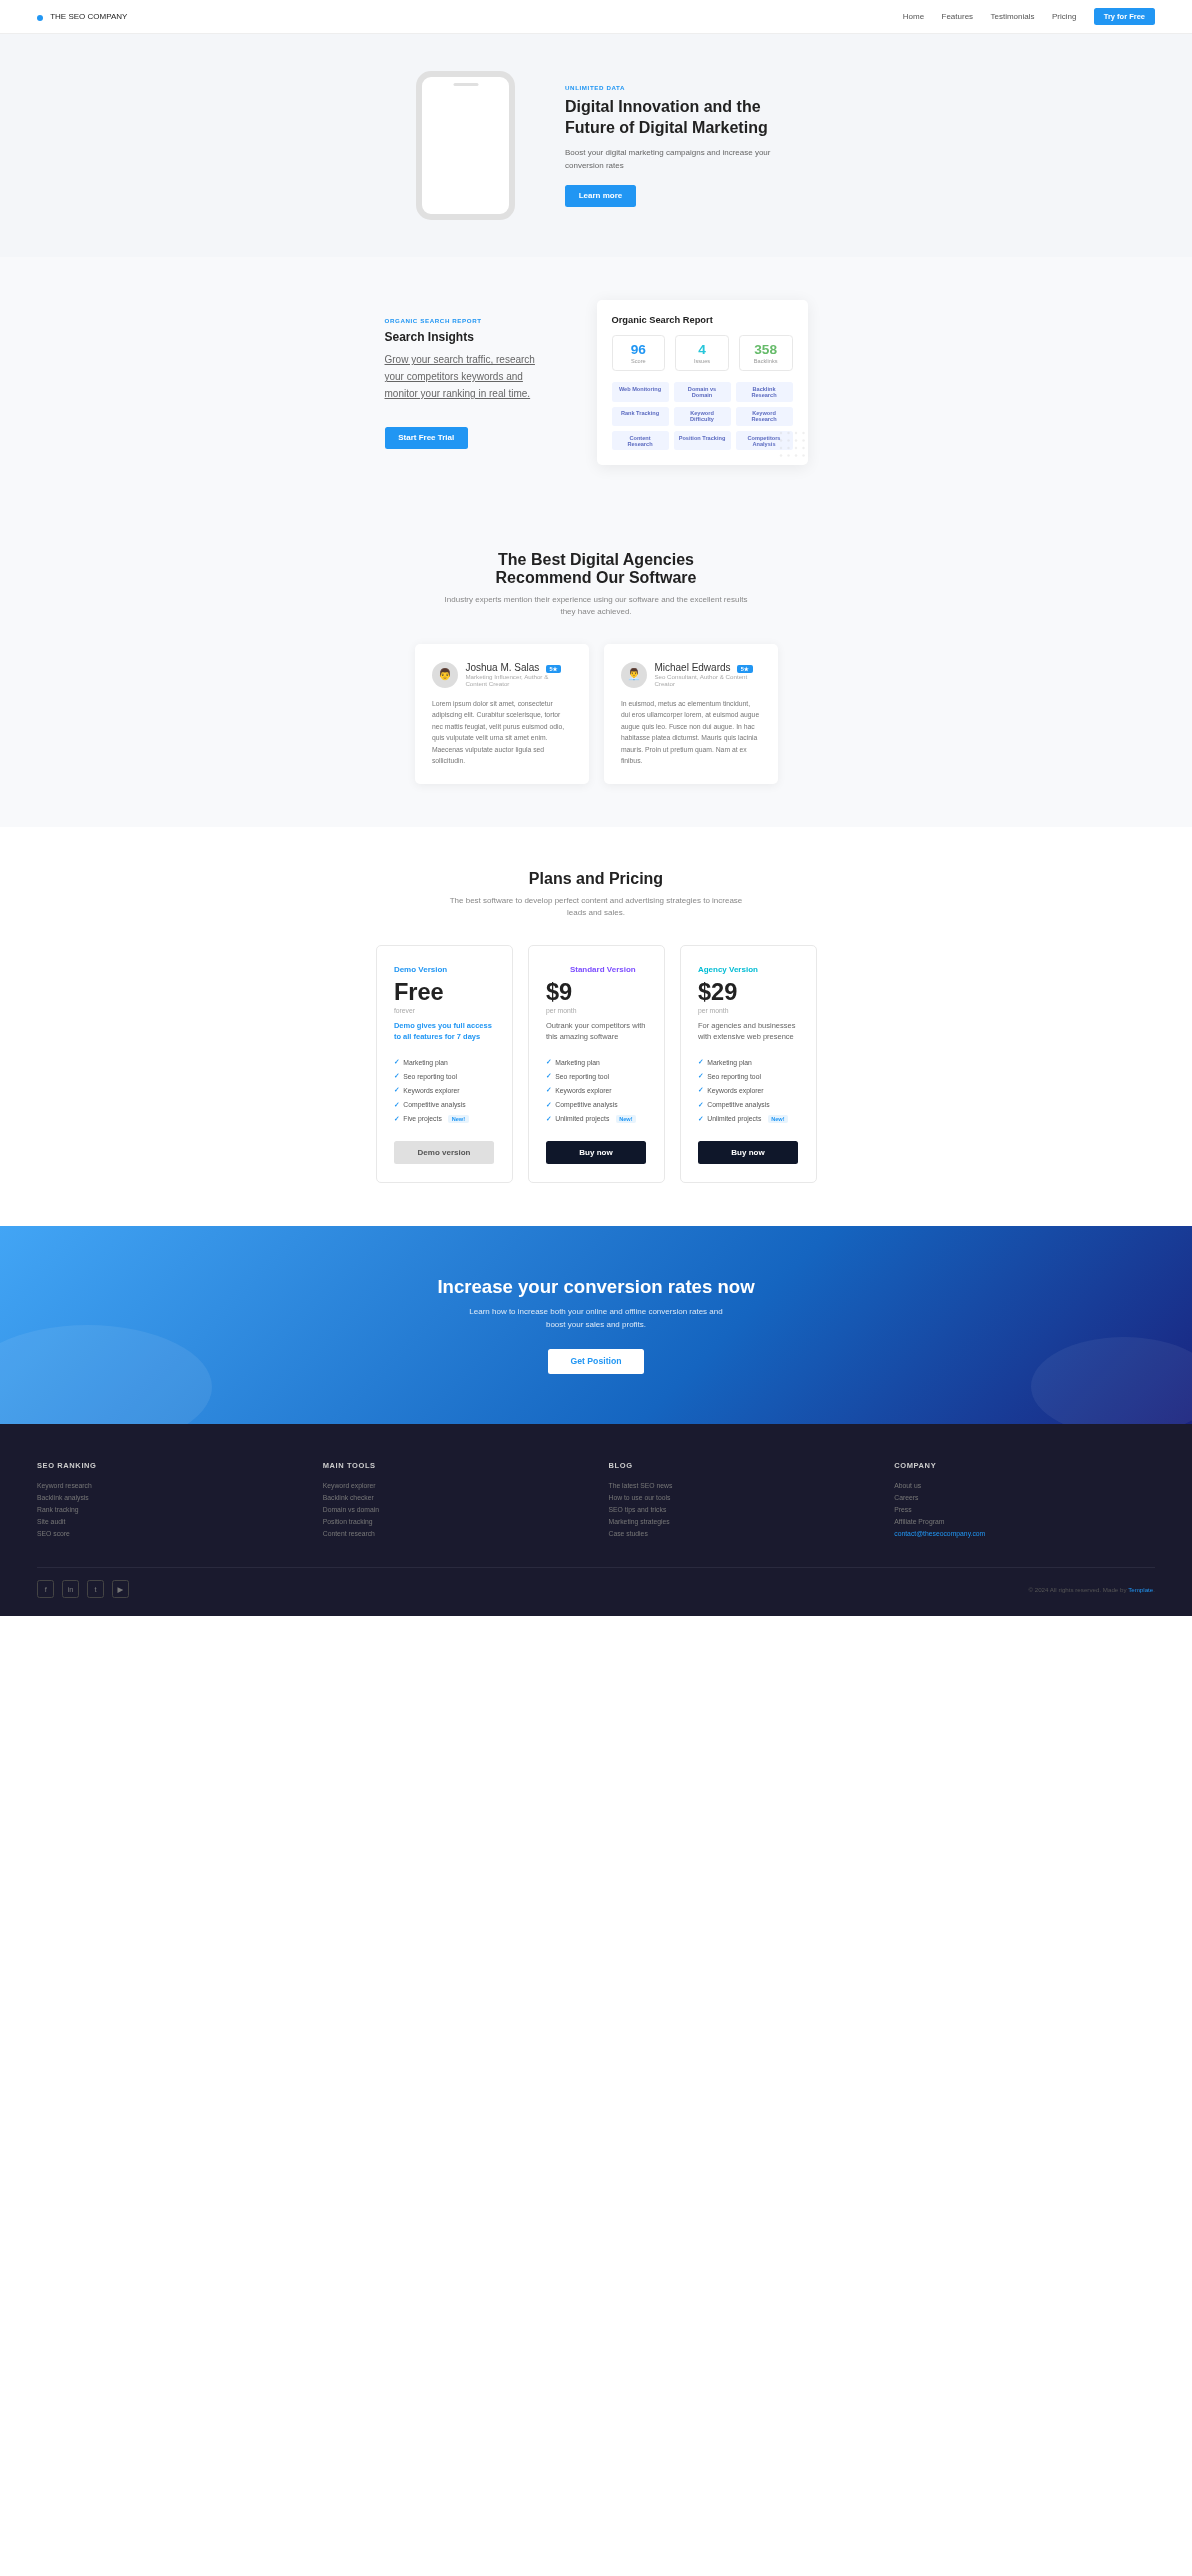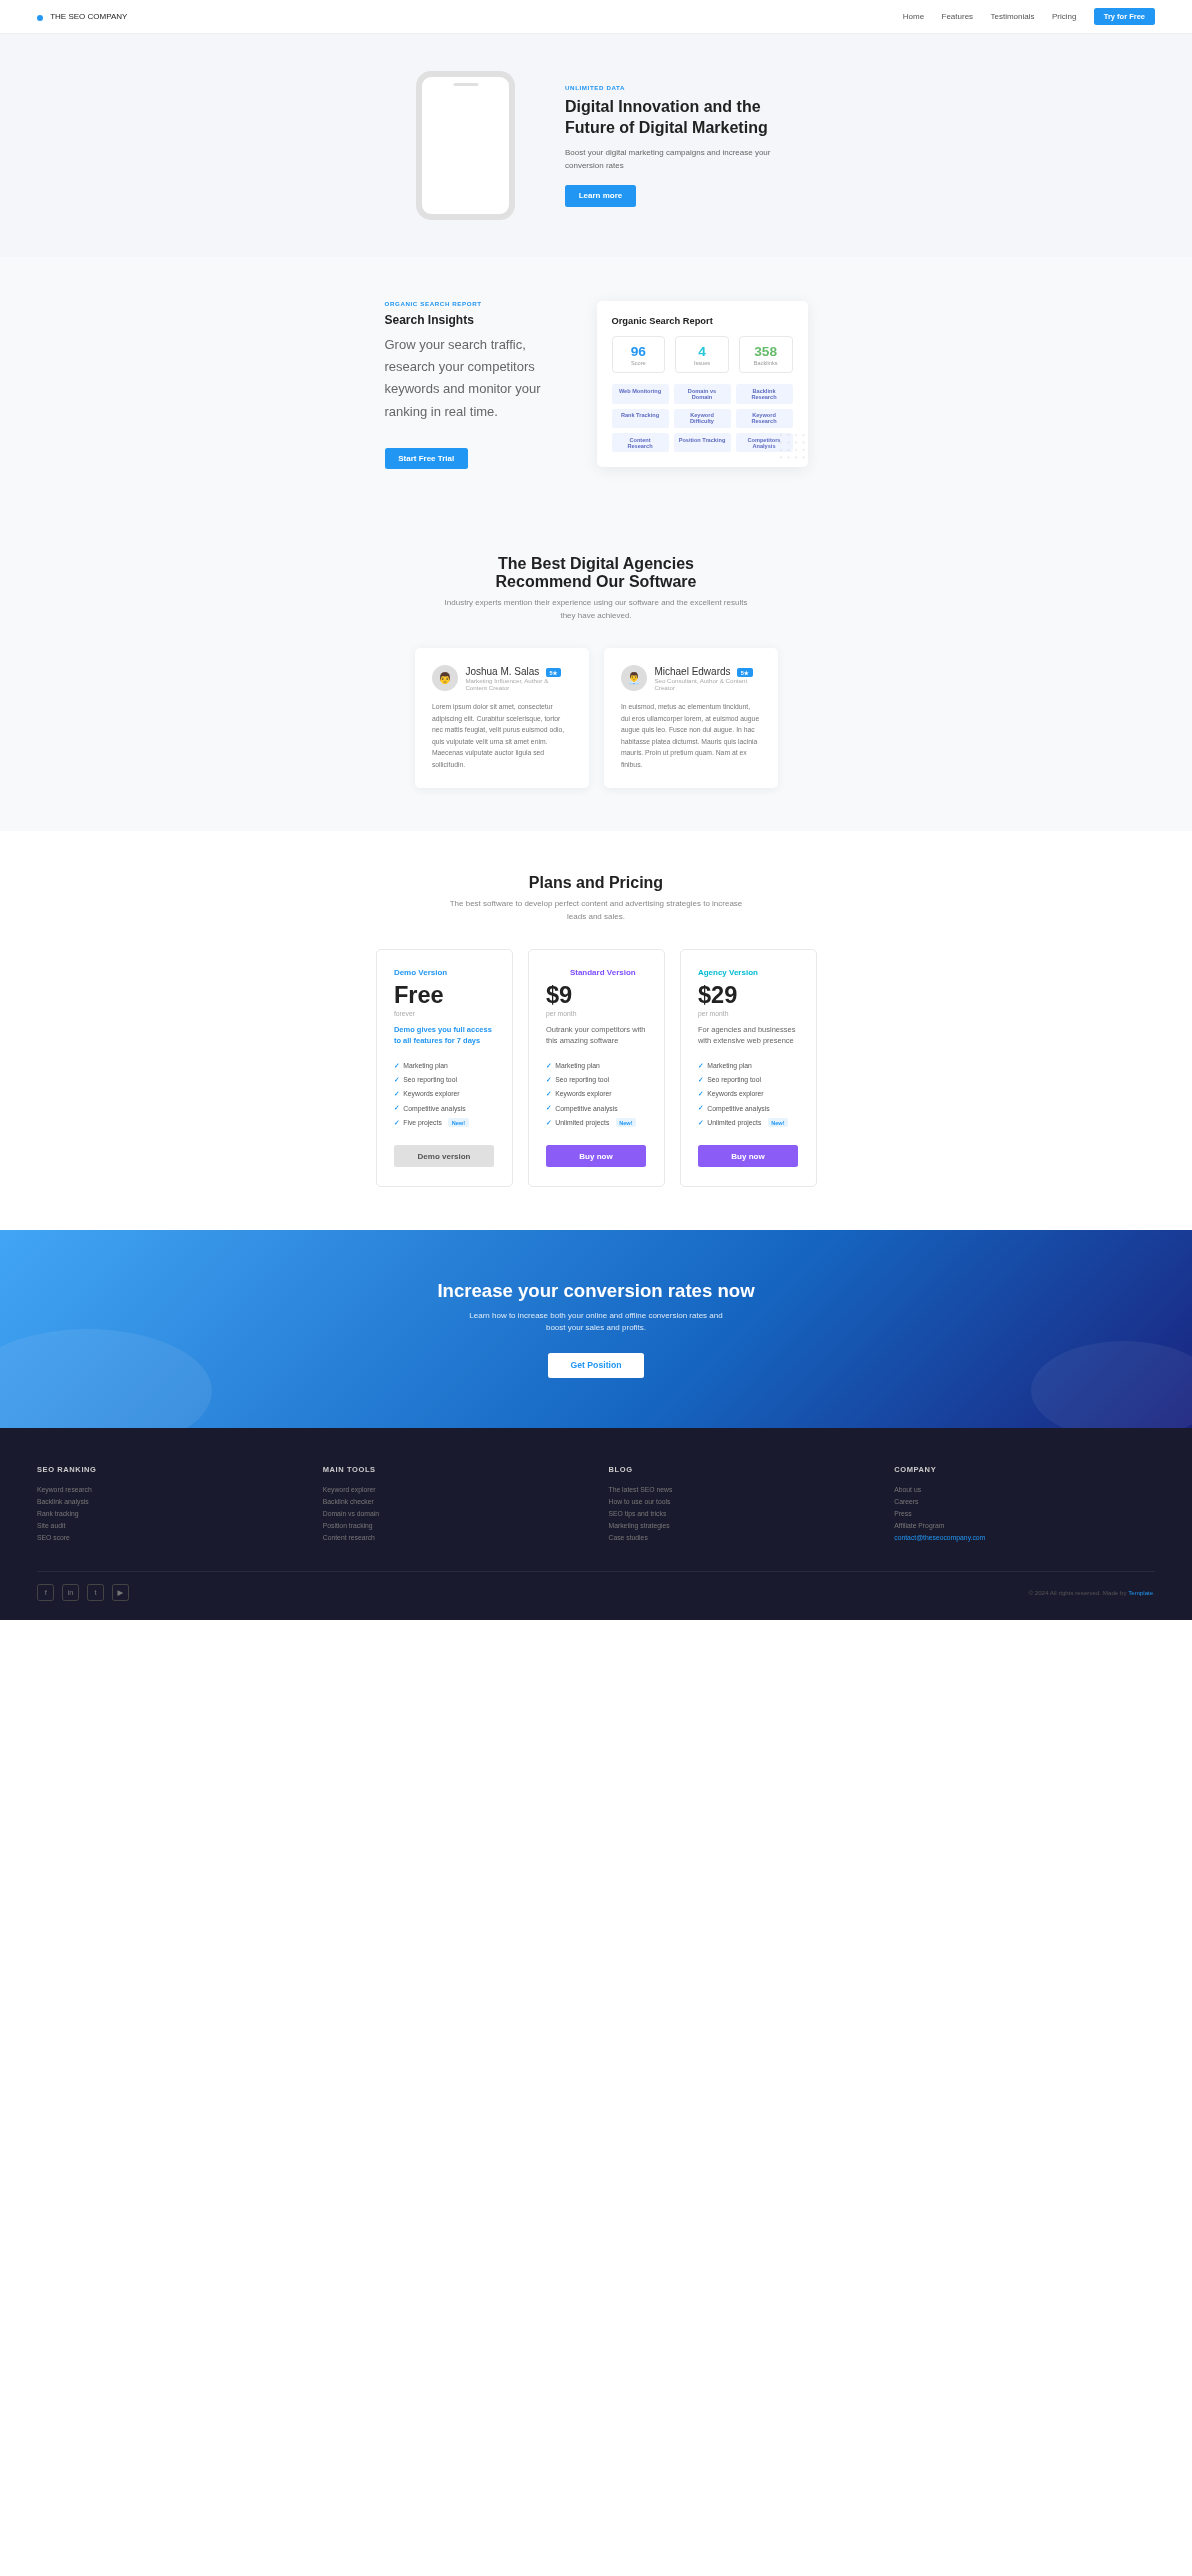"Grow your search traffic, research" .search-desc { font-size: 13px -> 10px; text-decoration: none -> underline }
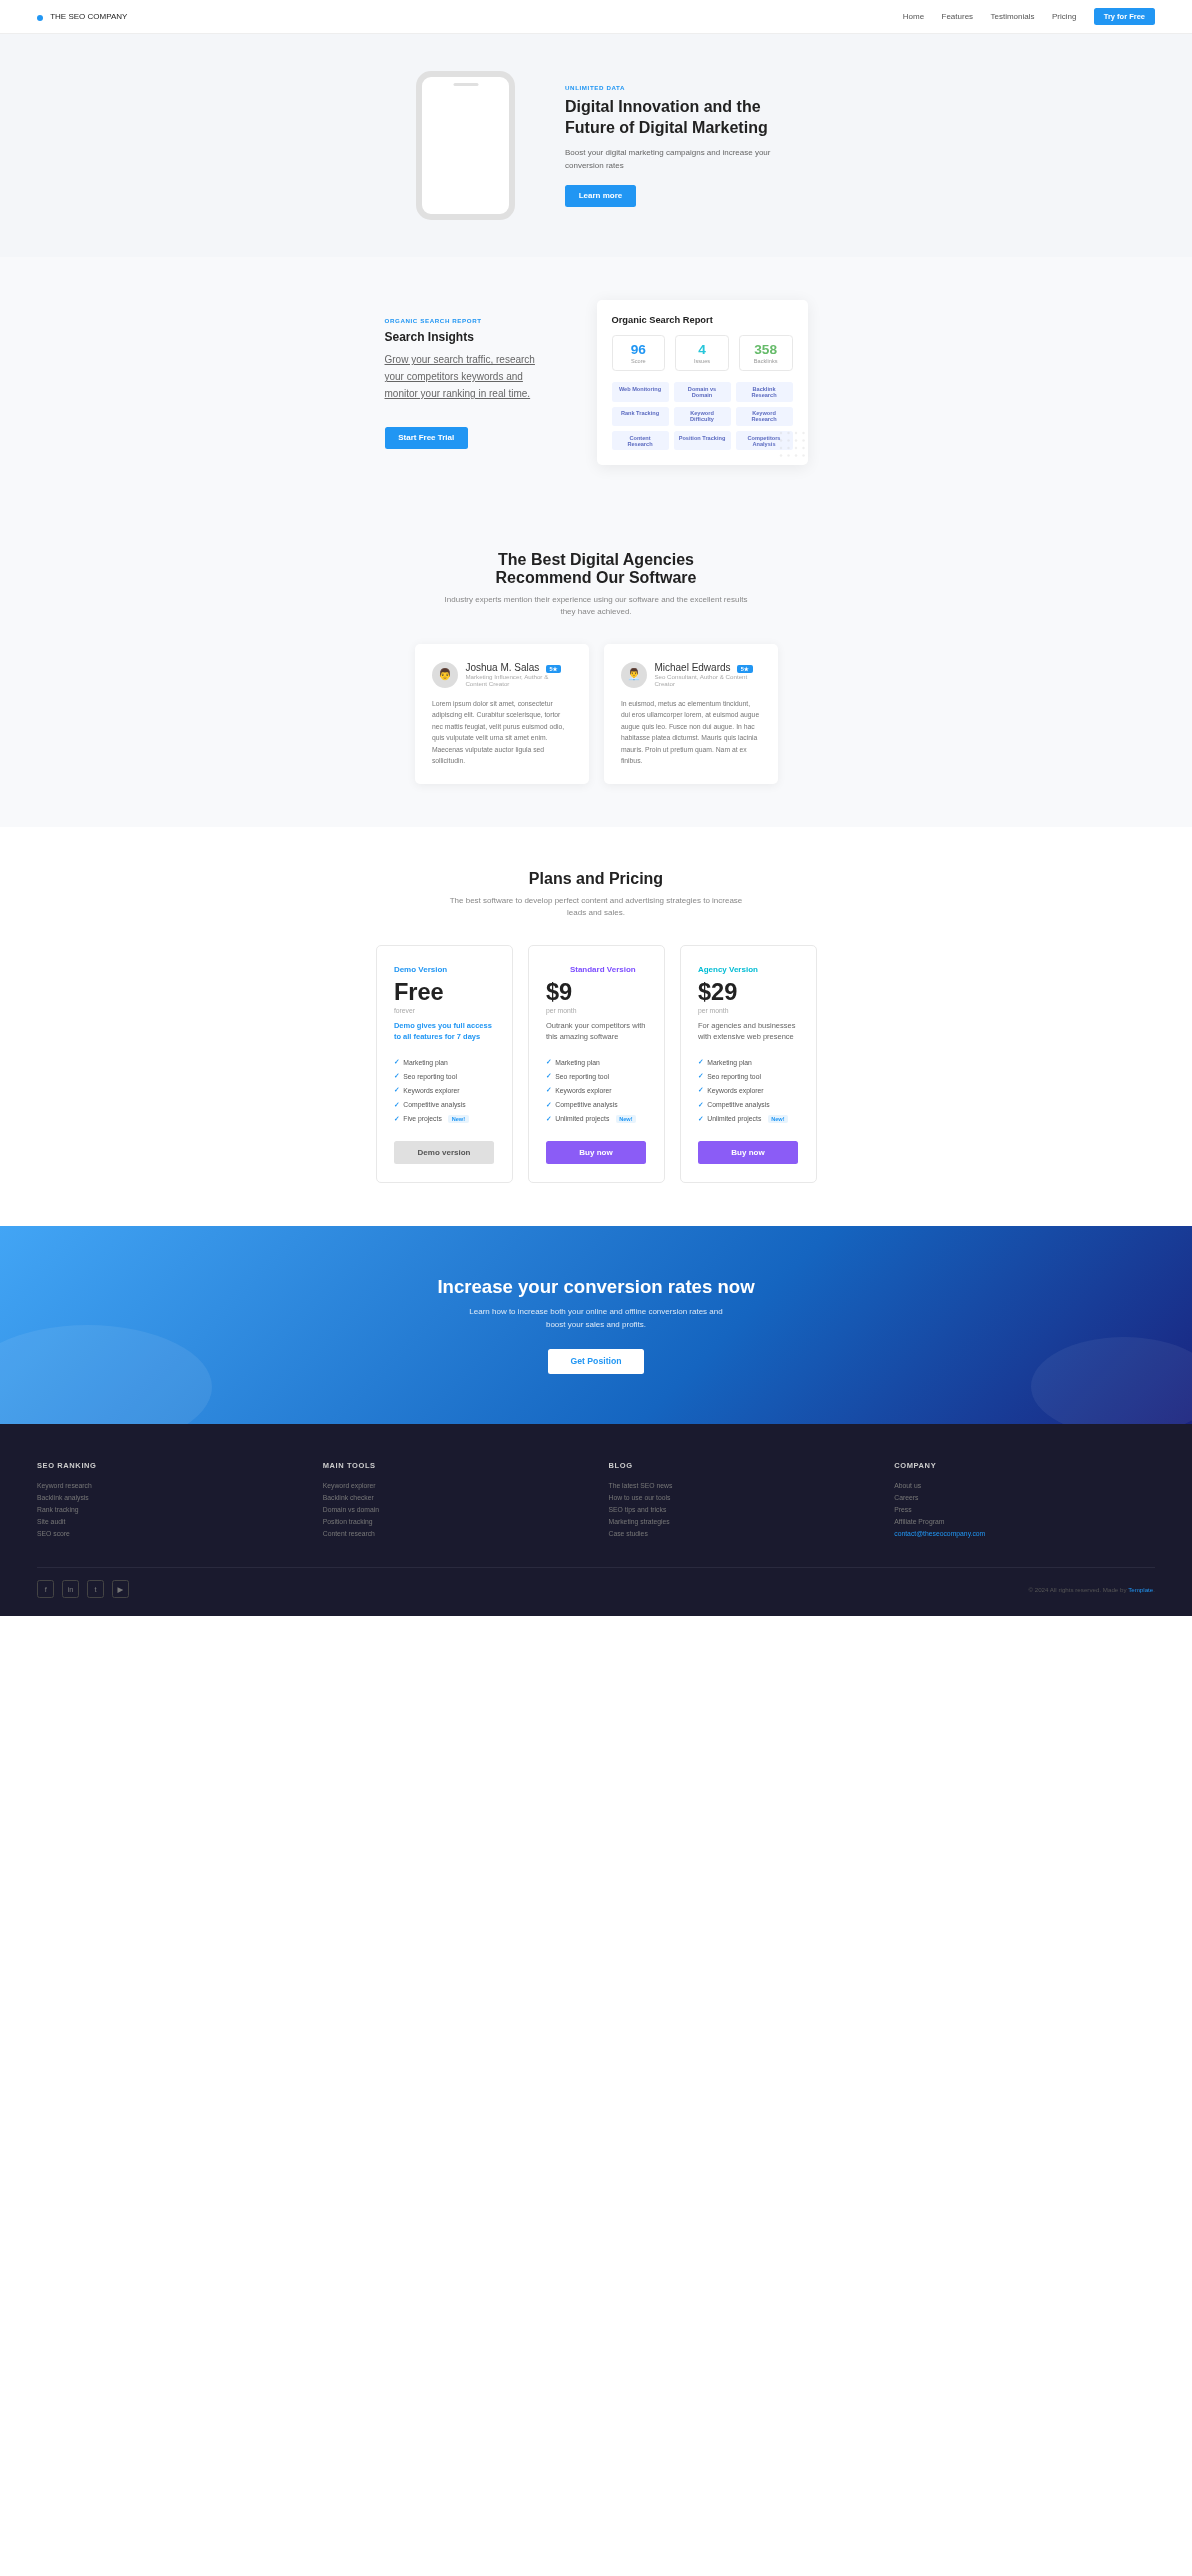"Buy now" .btn-primary { background: #8b5cf6 -> #0f172a }
